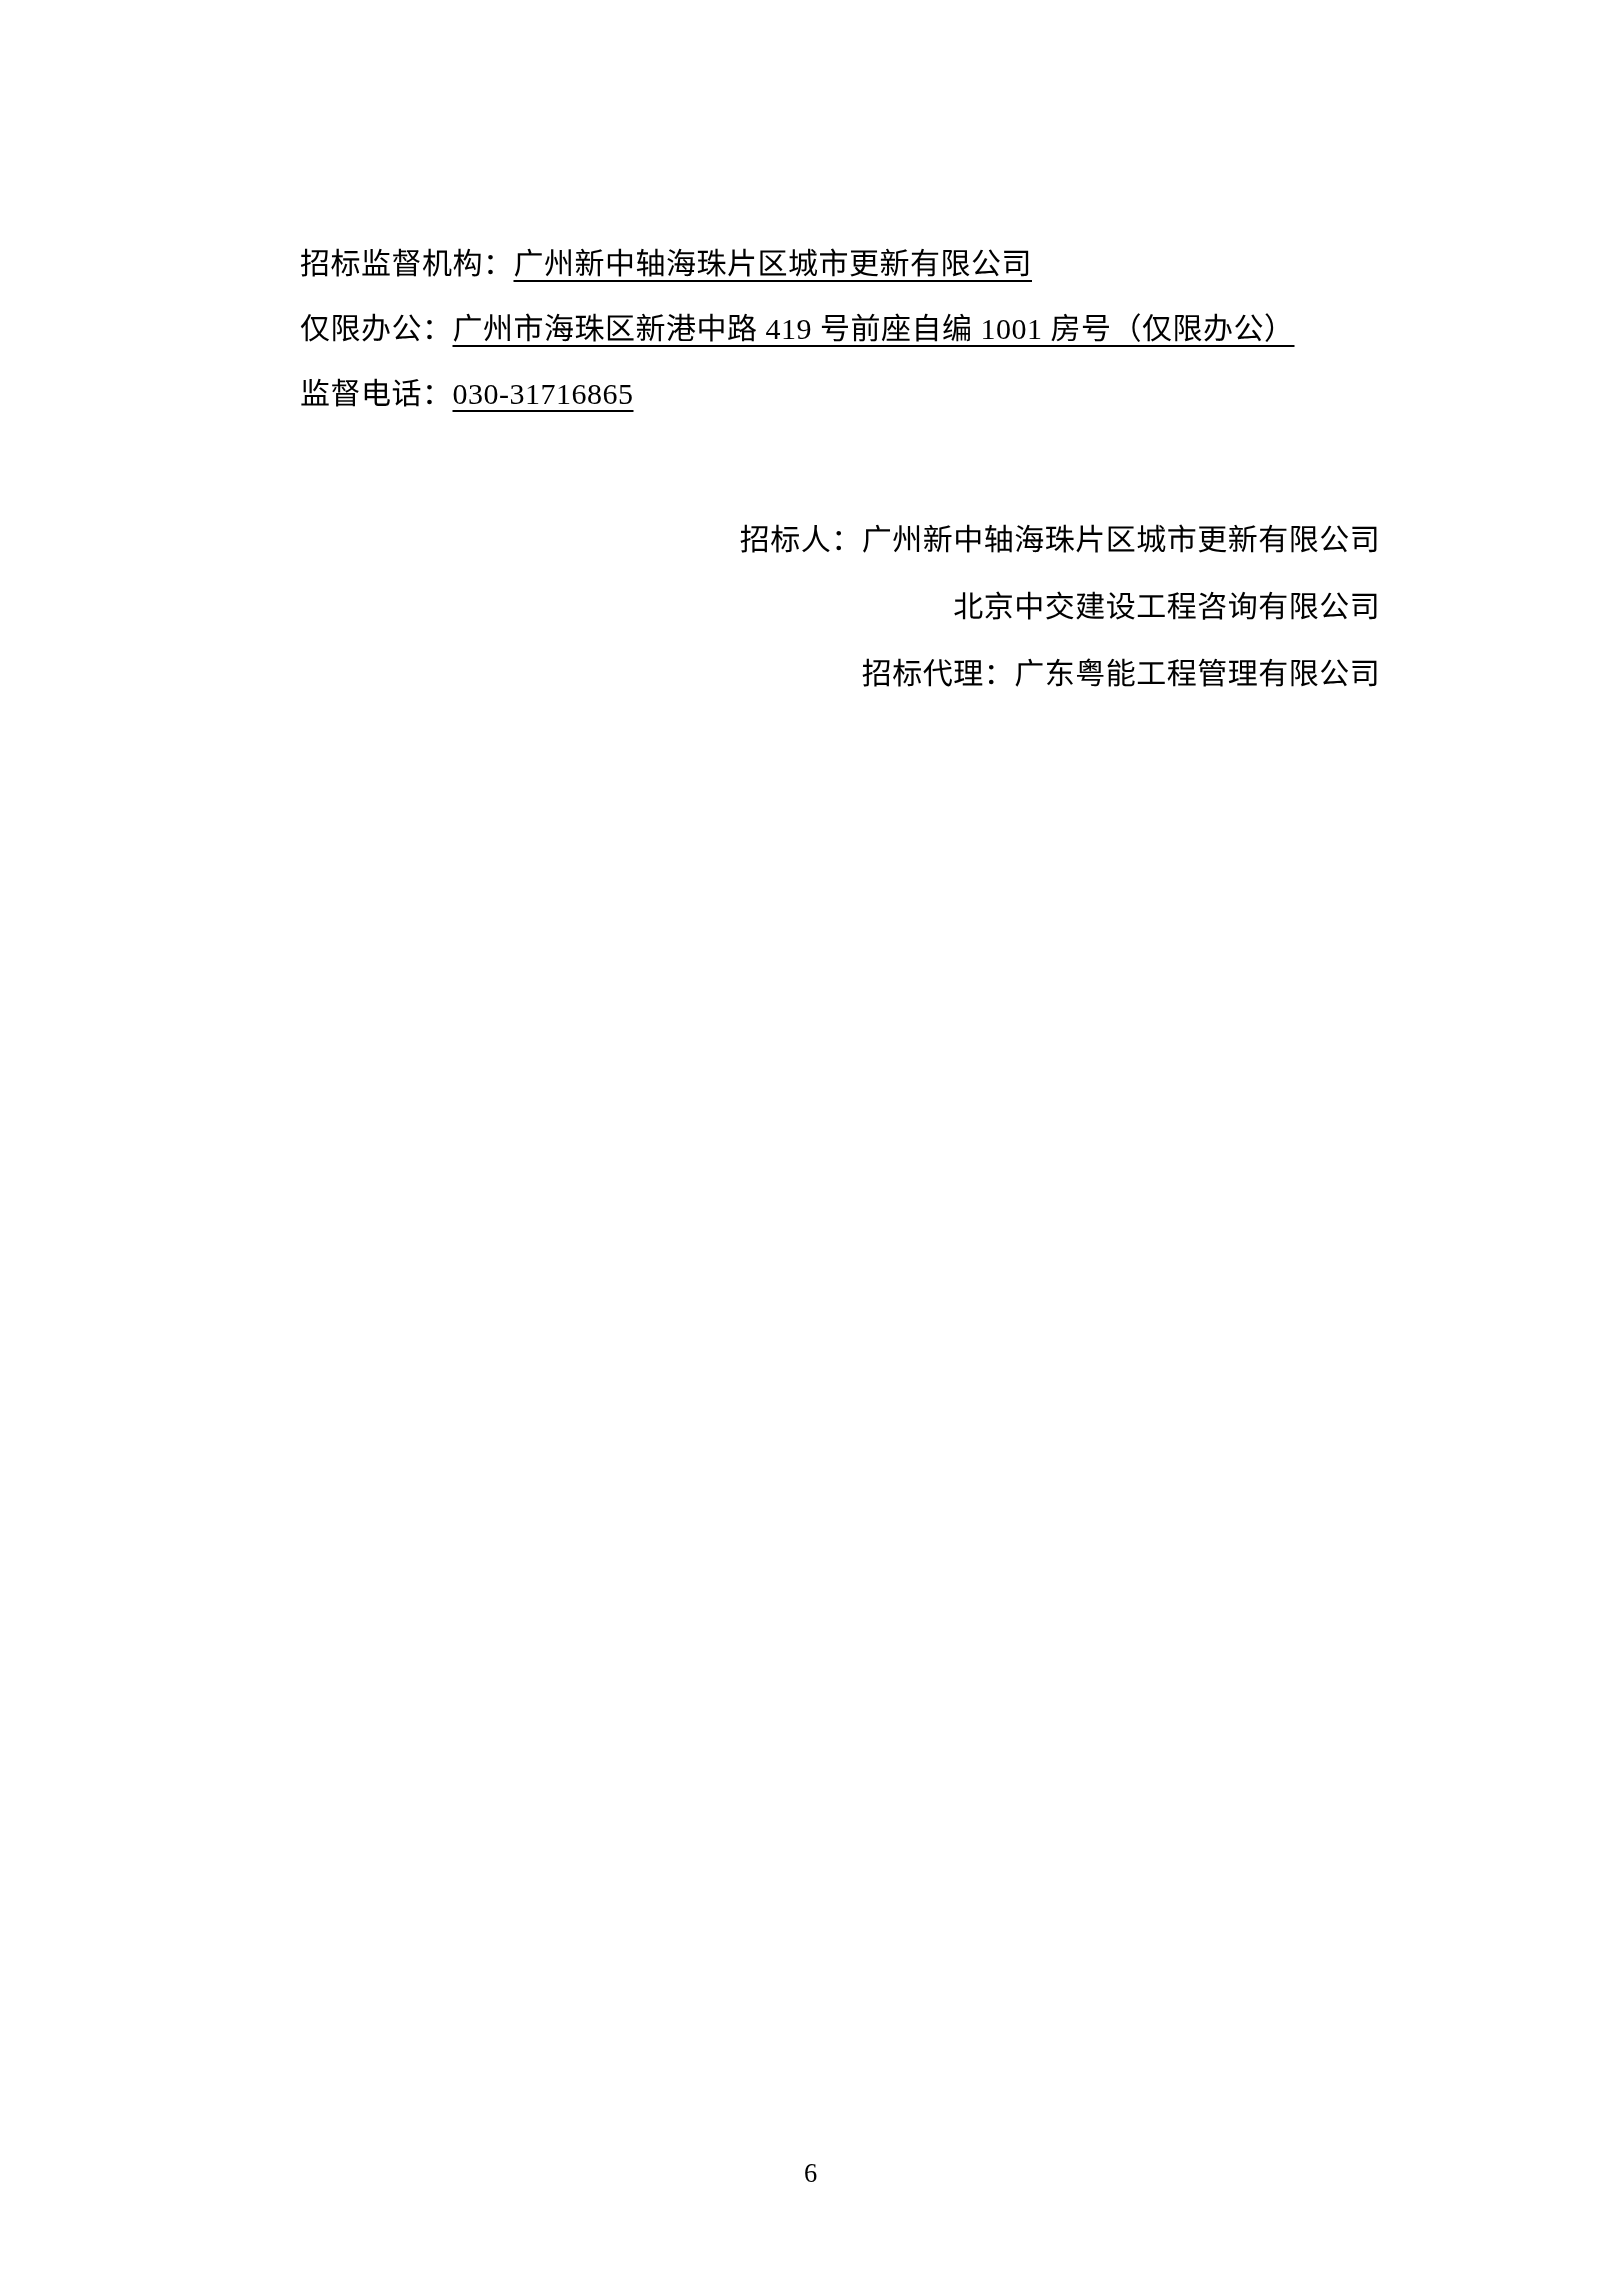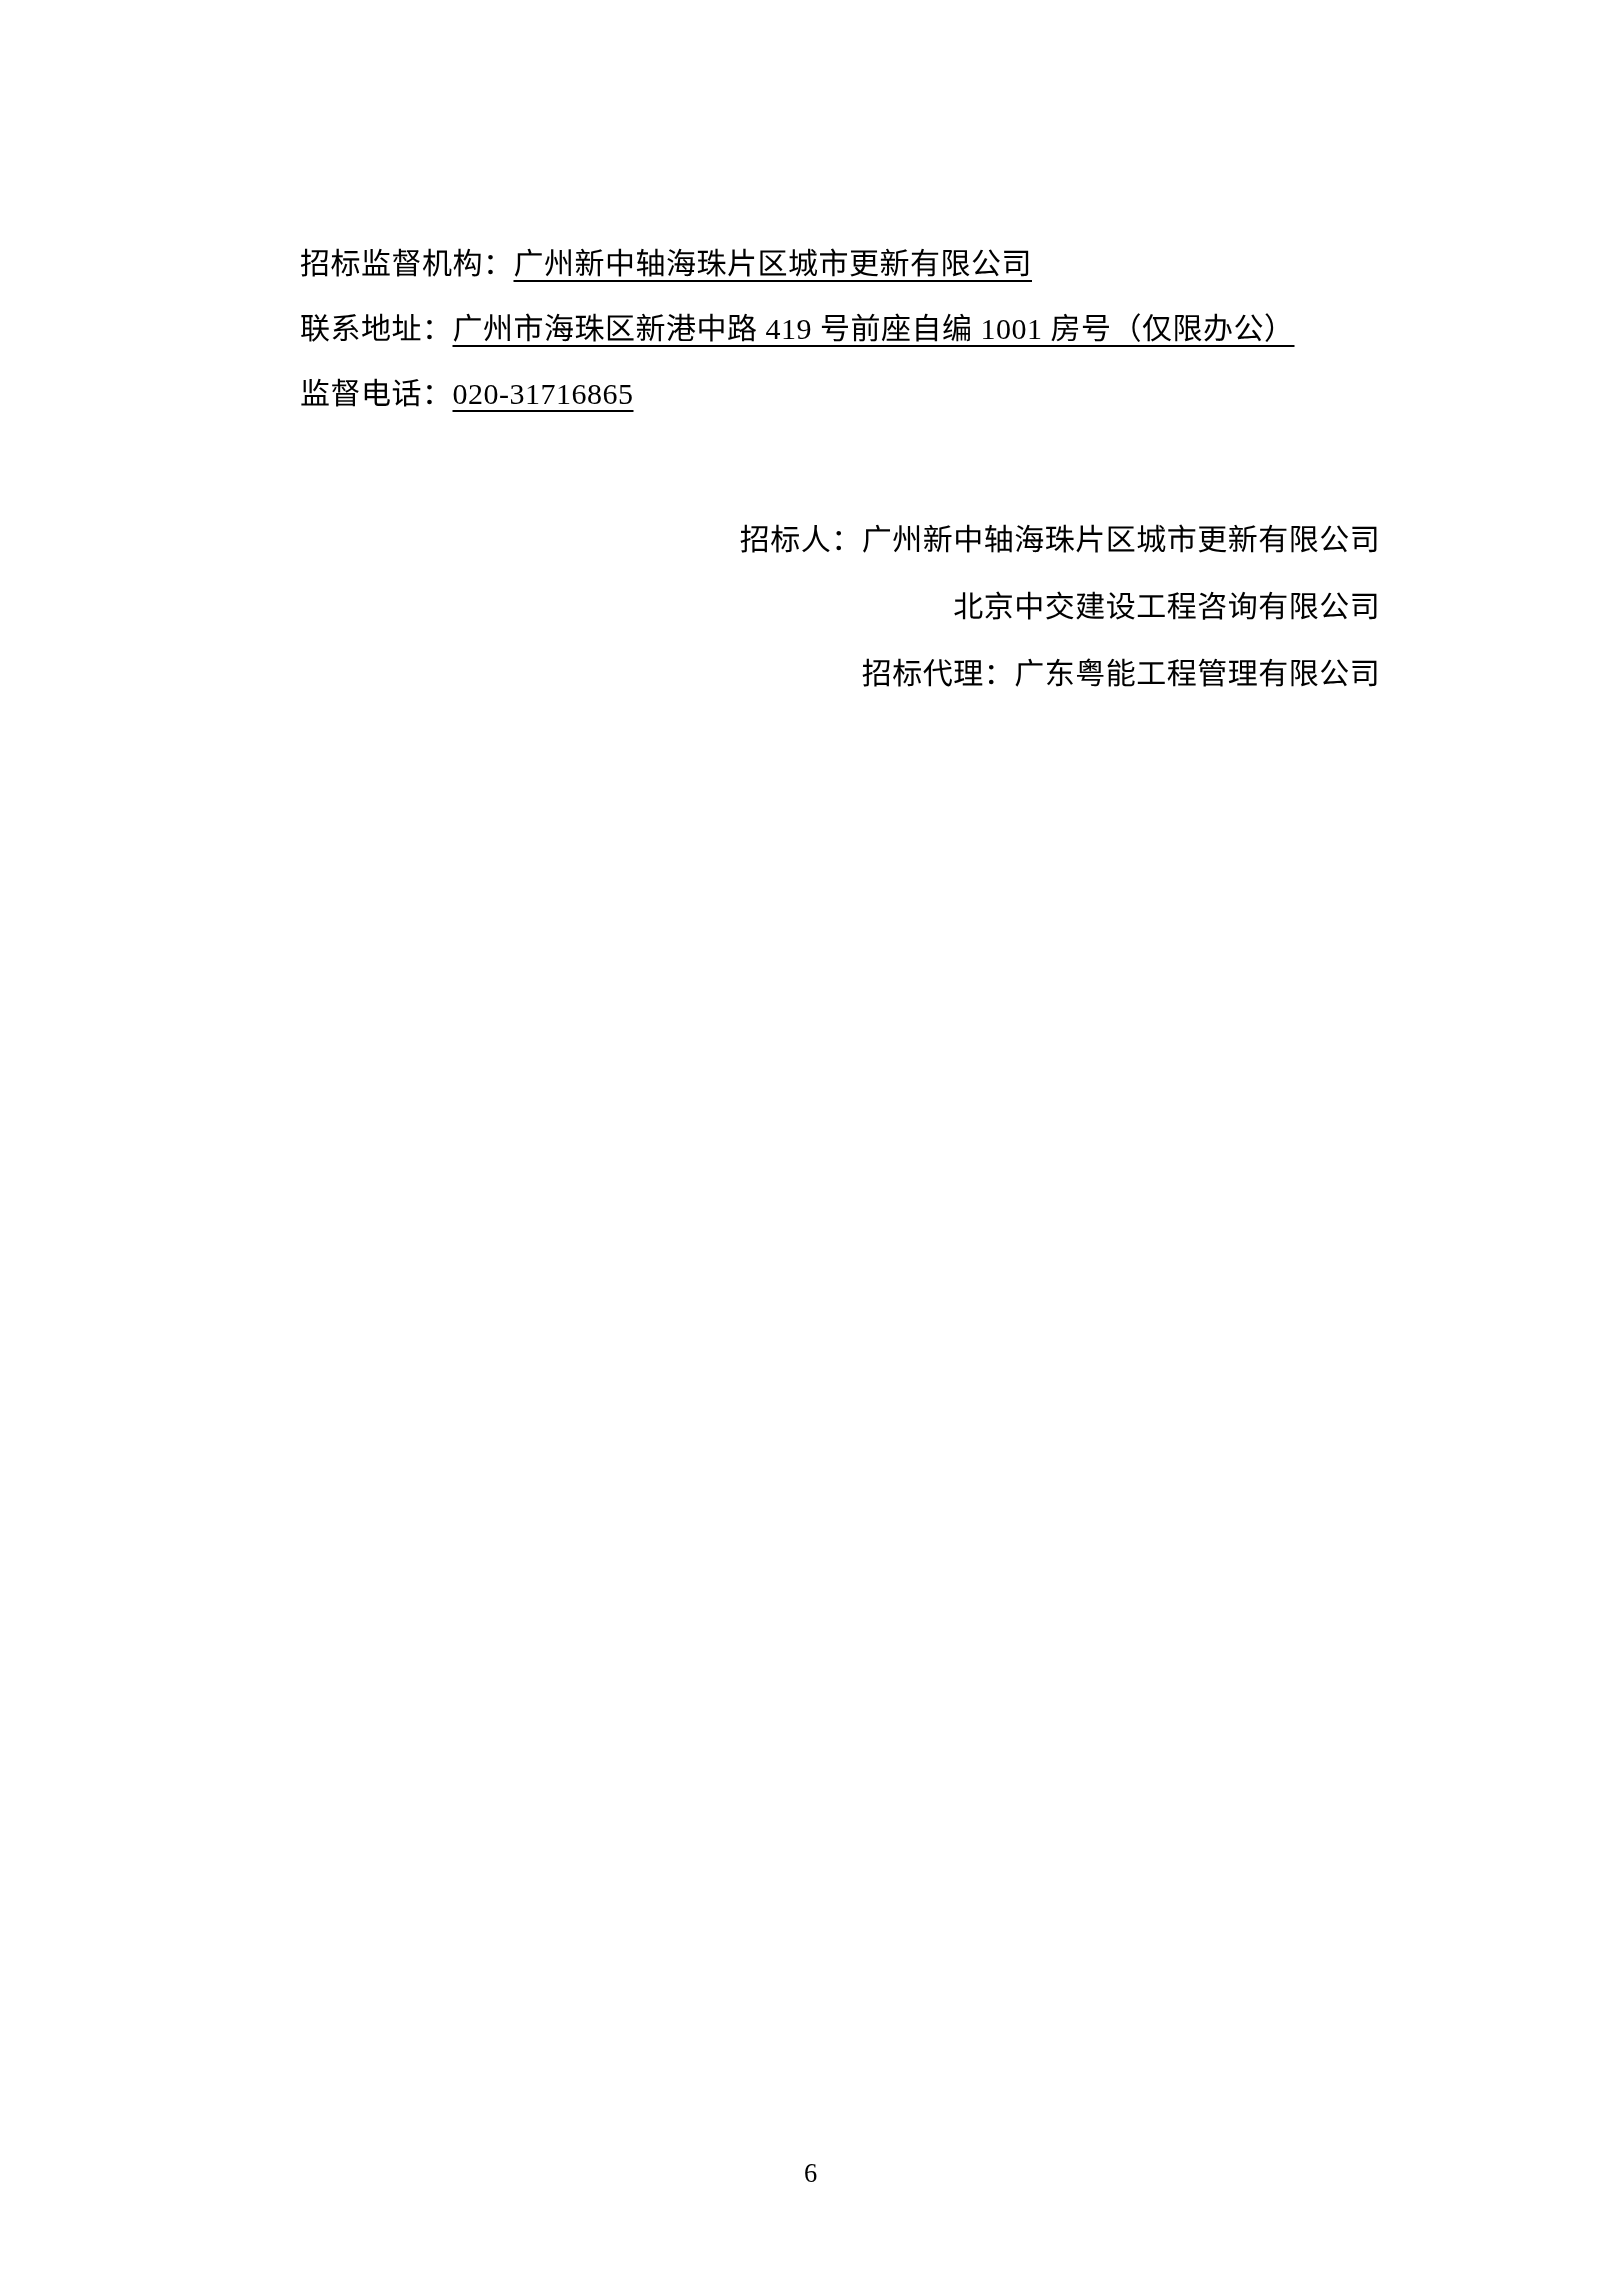"联系地址：" span.label { text: 联系地址 -> 仅限办公 }
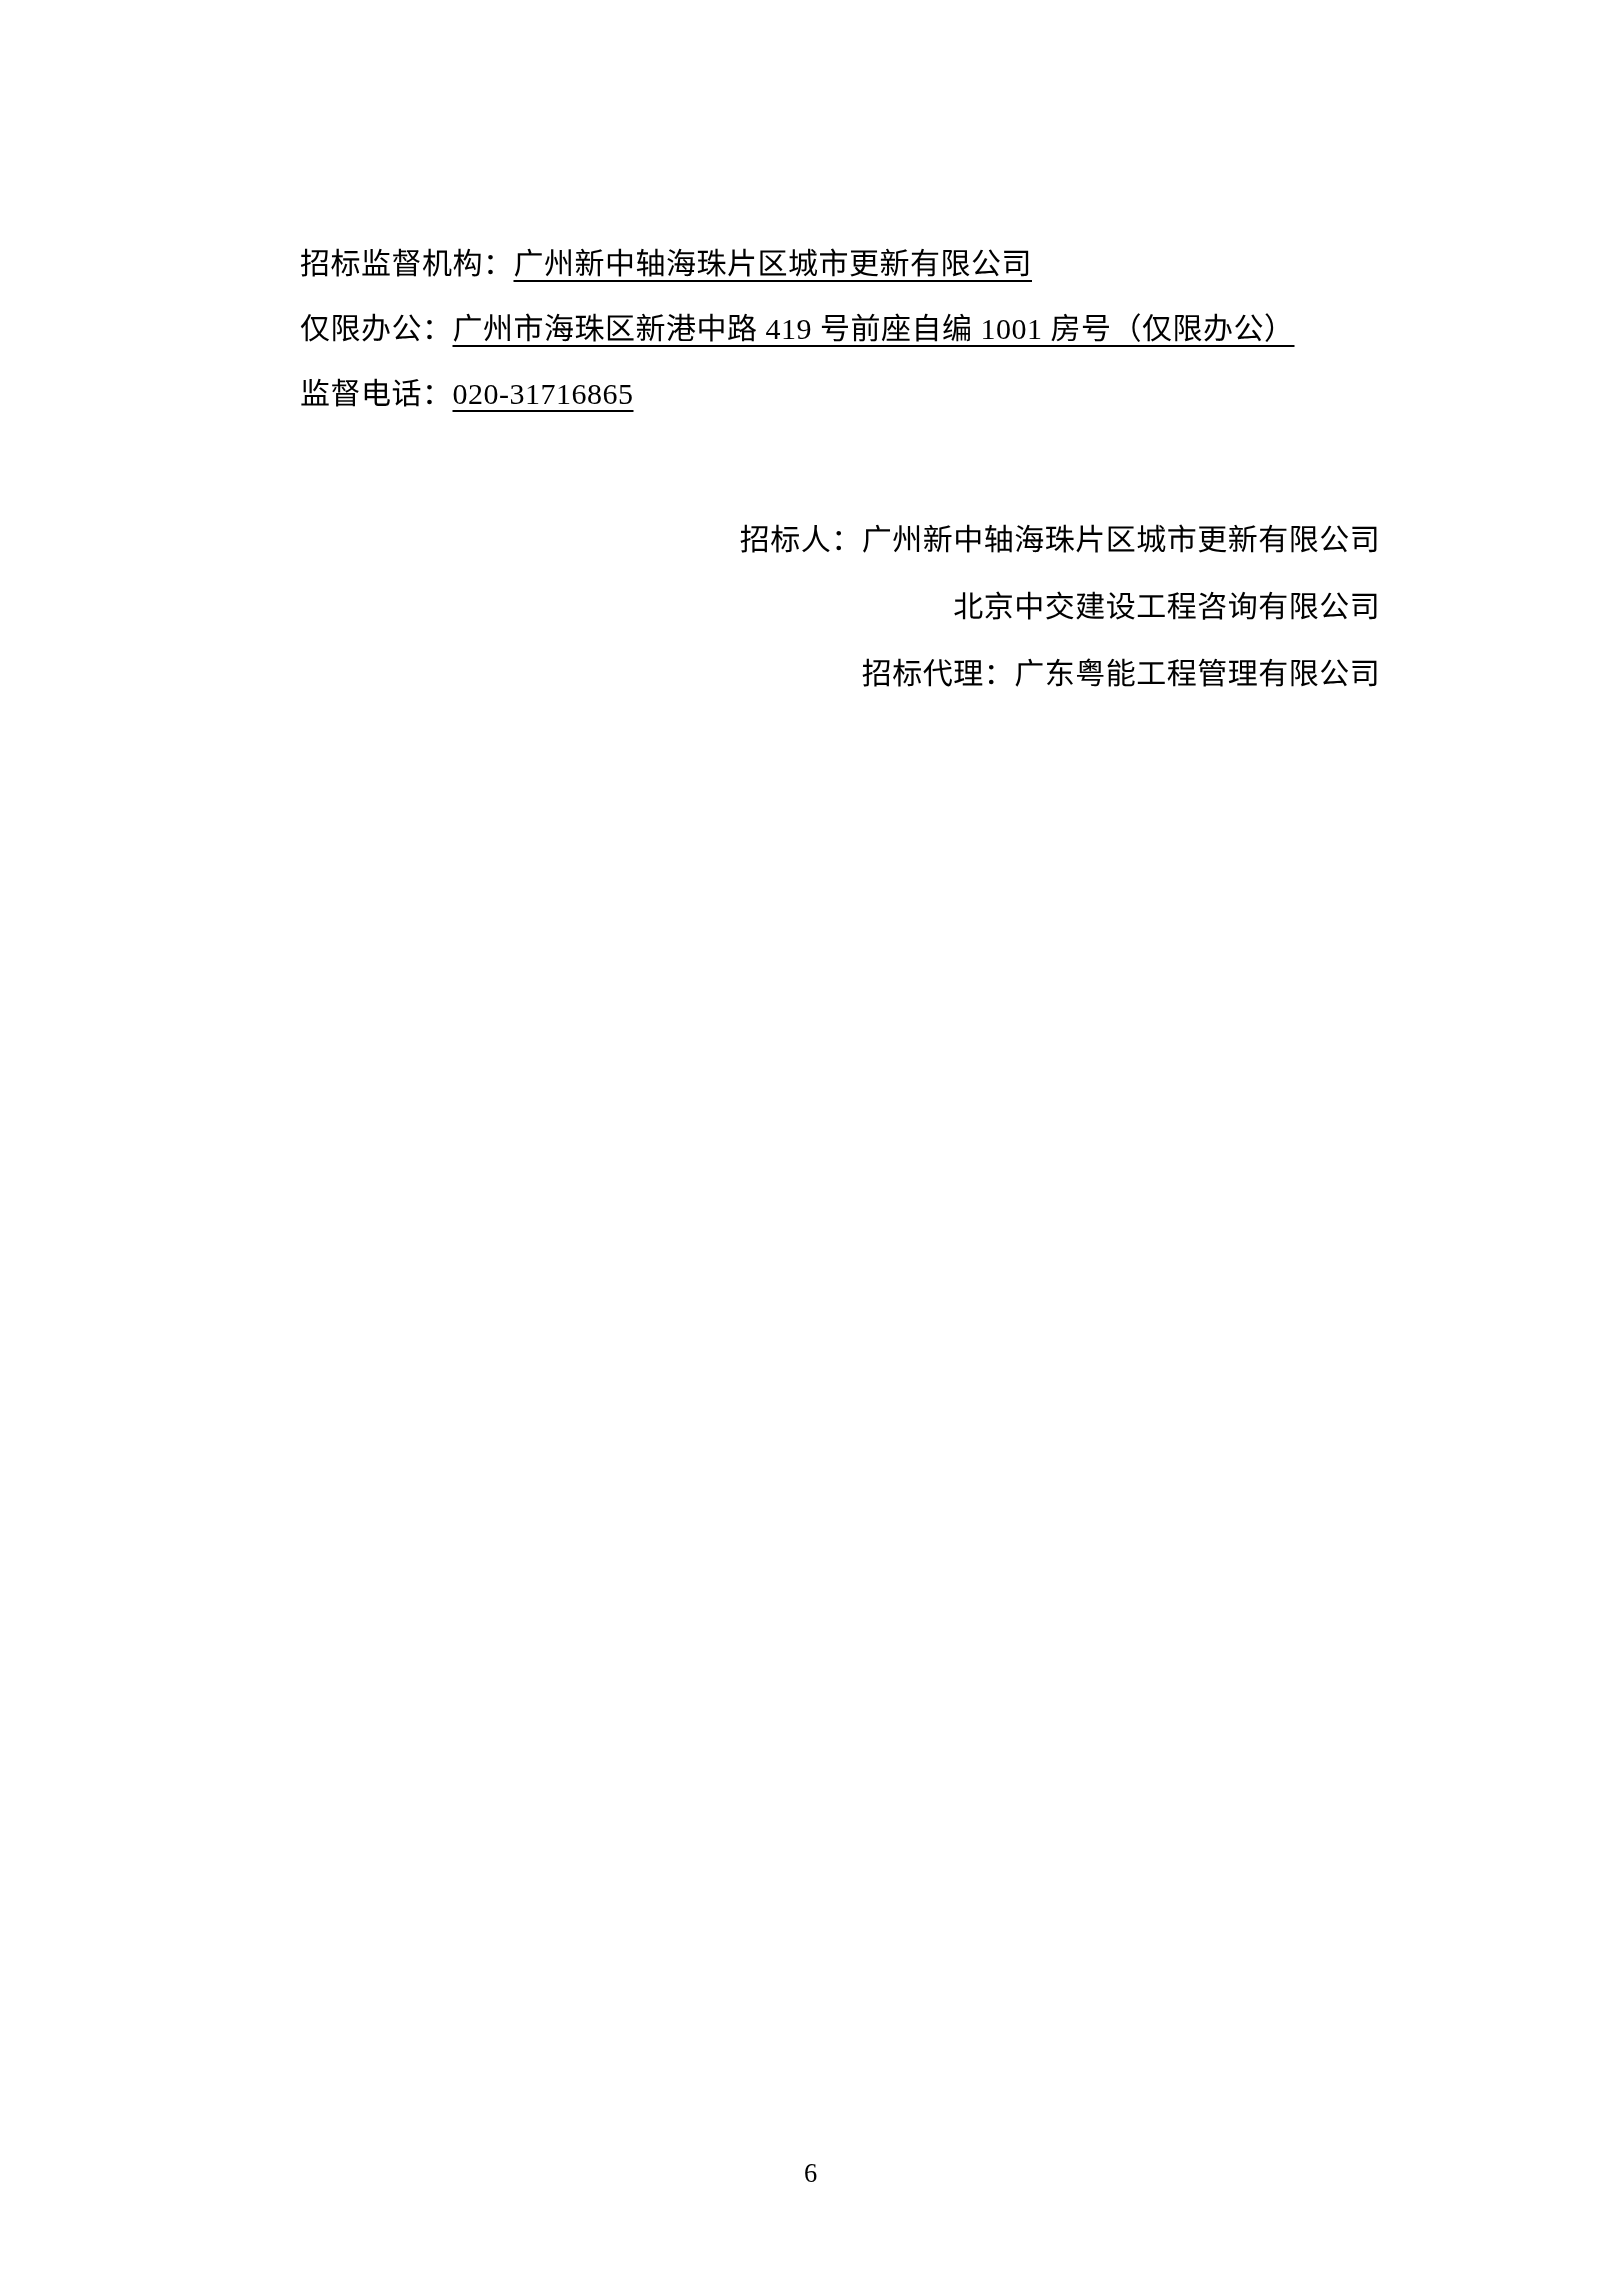"020-31716865" span.ul { text: 020-31716865 -> 030-31716865 }
